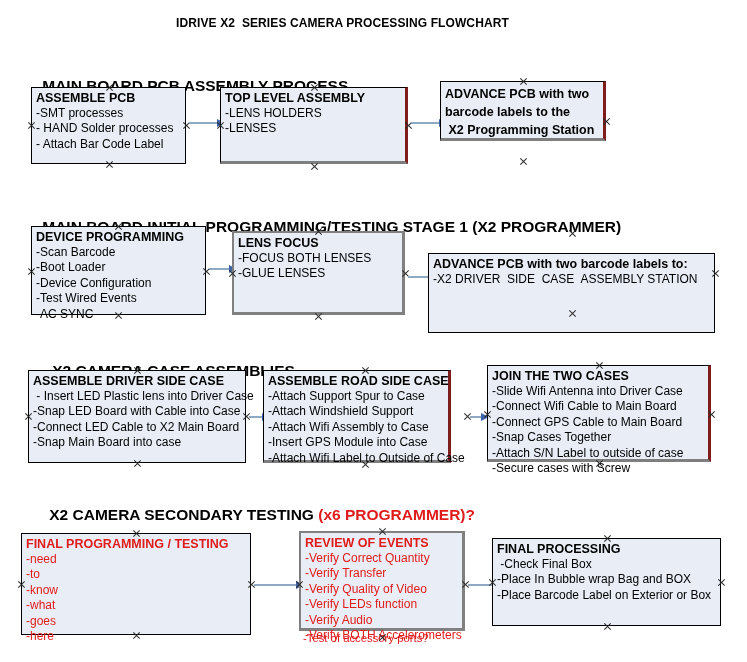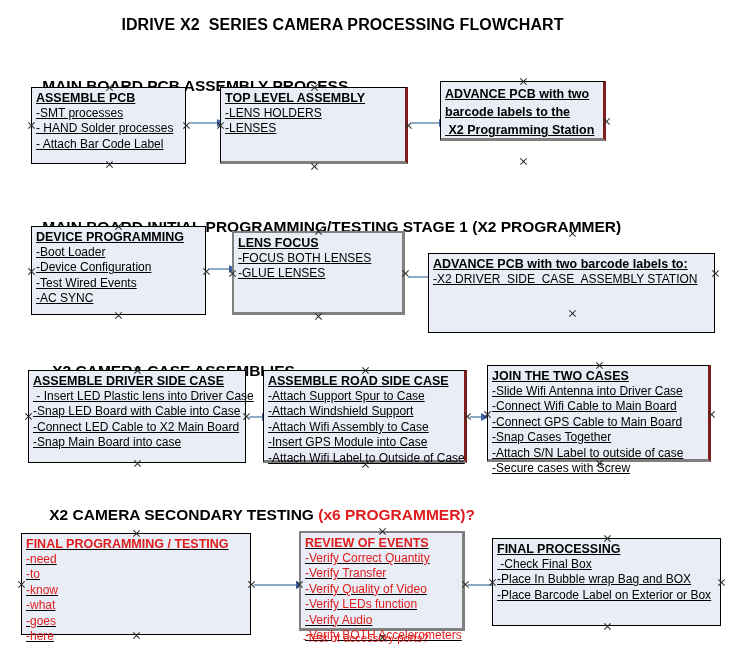"IDRIVE X2 SERIES CAMERA PROCESSING" .doc-title { font-size: 16px -> 12px }
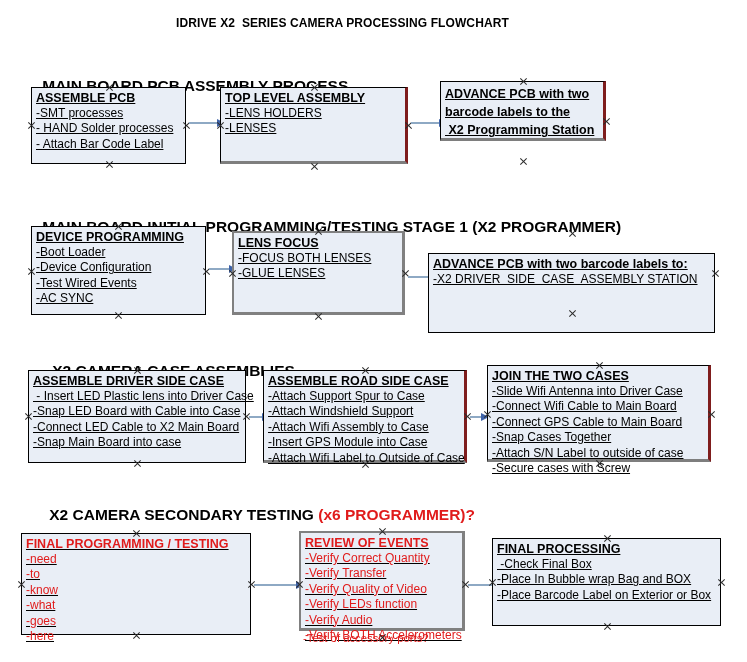"ASSEMBLE PCB" .node-inner { text-decoration: underline -> none }
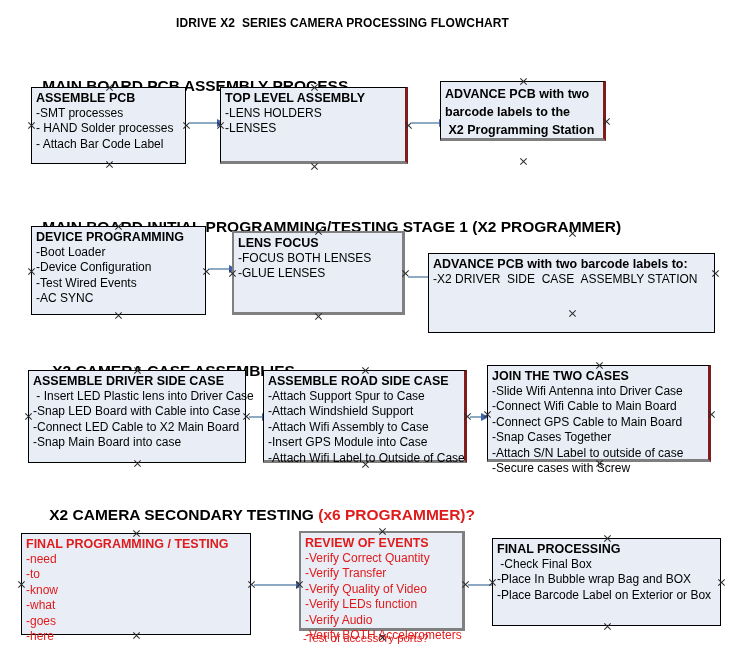"-Scan Barcode" div.node-line { html: none -> <div>-Scan Barcode</div> }
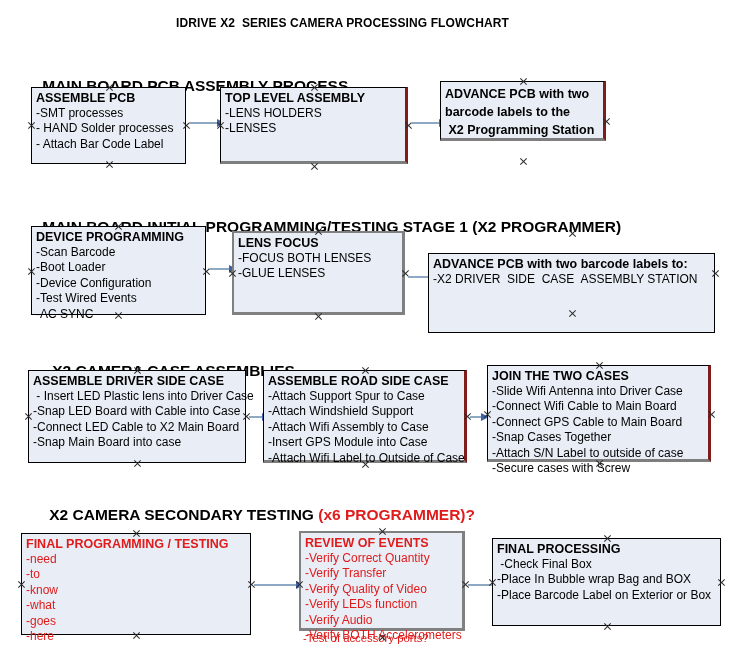"ASSEMBLE ROAD SIDE CASE" div.node { width: 204px -> 188px }
